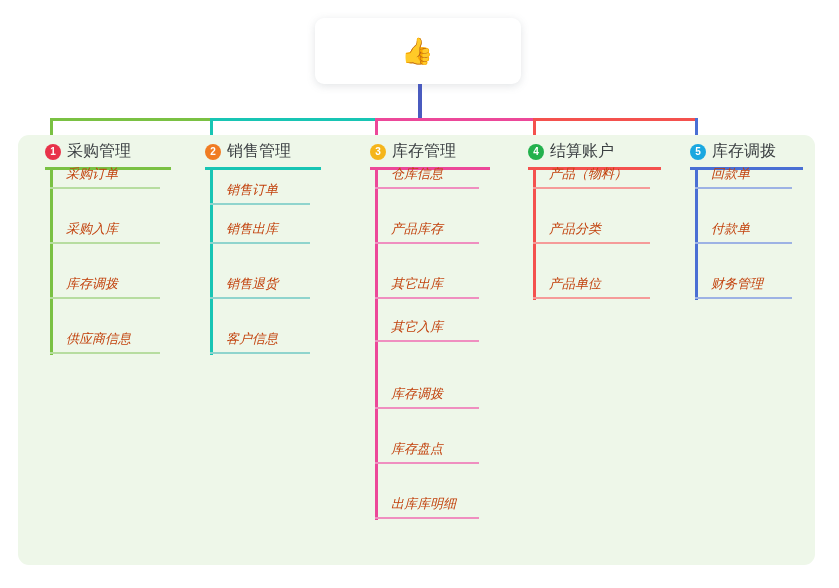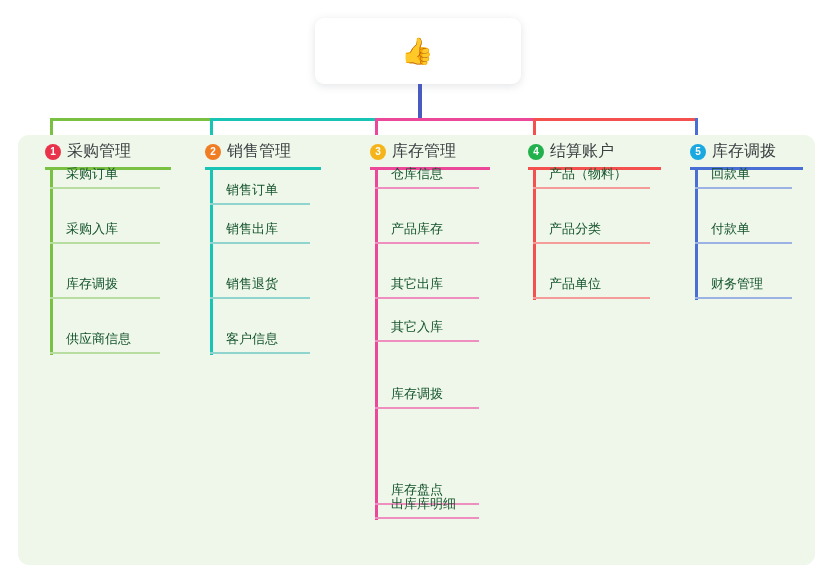"采购订单" .leaf-text { color: #14532d -> #c2410c; font-style: none -> italic }
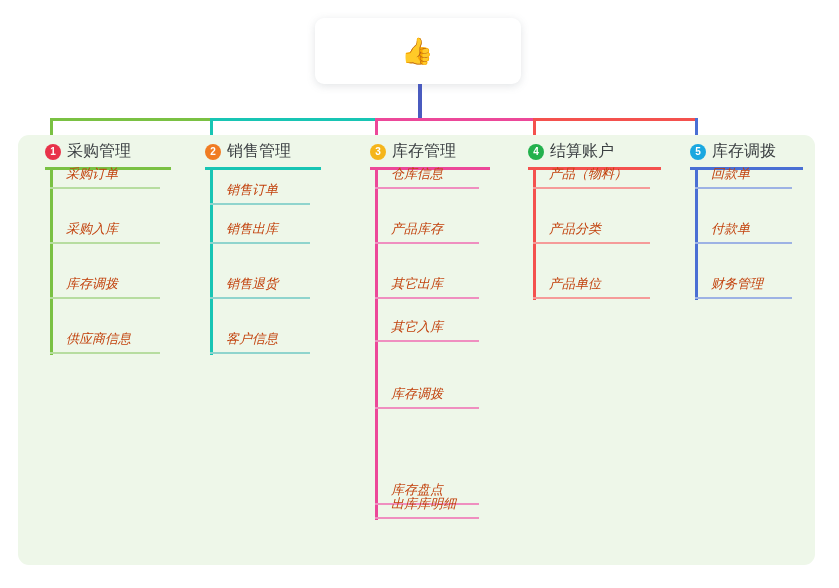"库存盘点" div.leaf { margin-top: 41px -> none }
